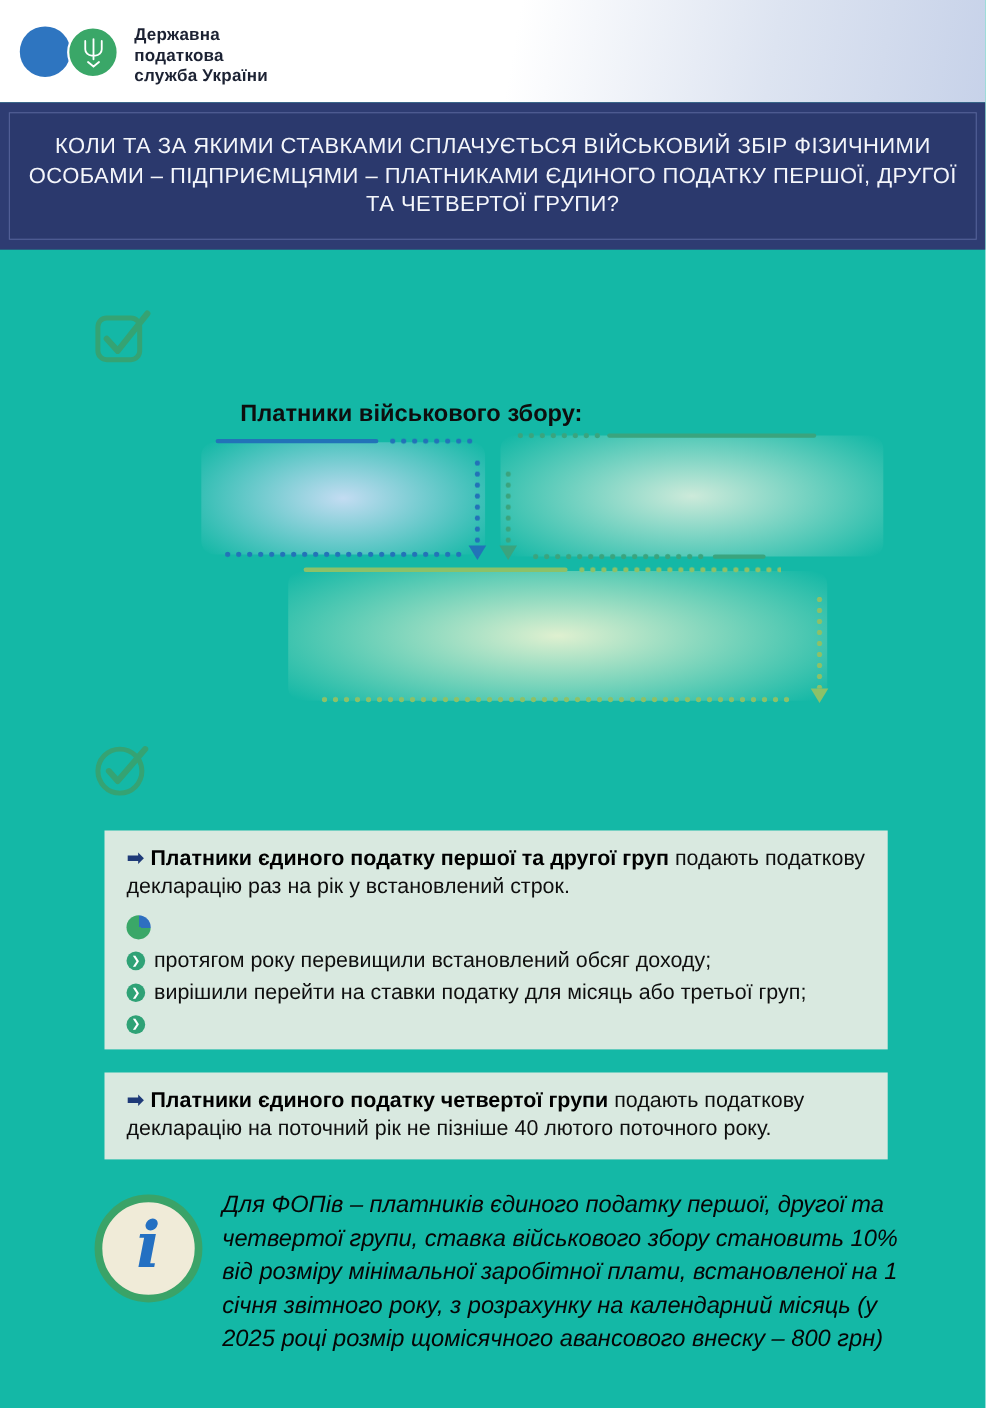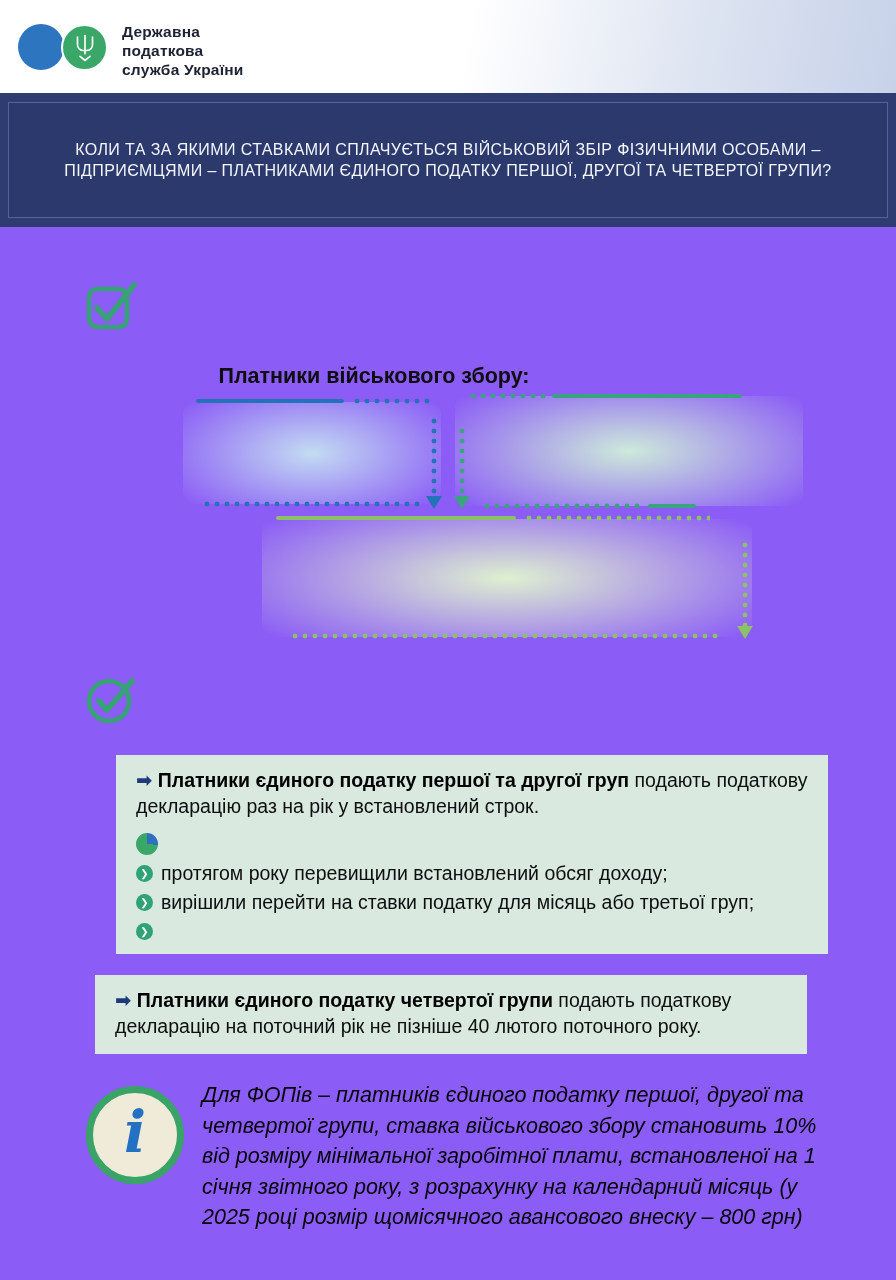"Державна" .page { background: #8b5cf6 -> #14b8a6 }
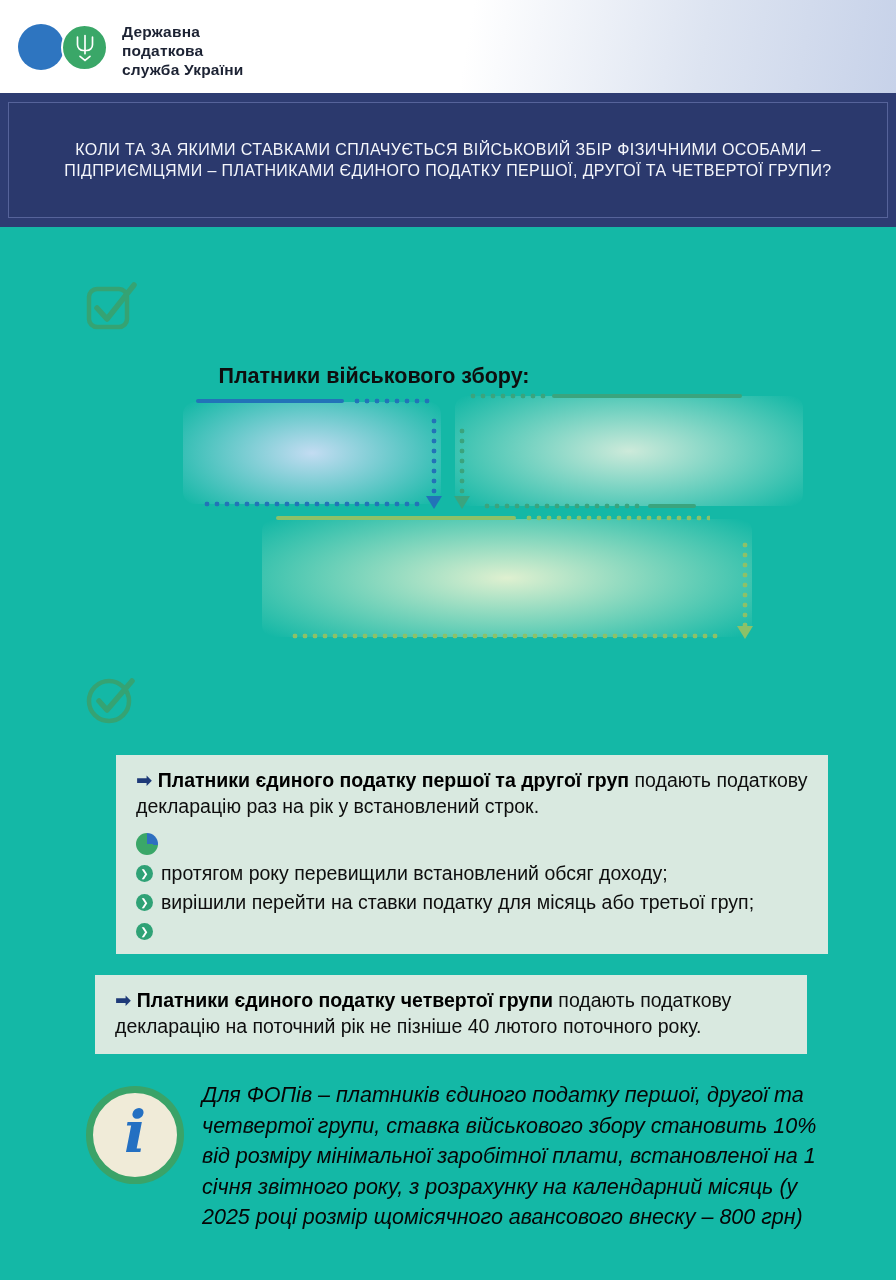"КОЛИ ТА ЗА ЯКИМИ СТАВКАМИ" .banner-title { font-size: 16px -> 20px }
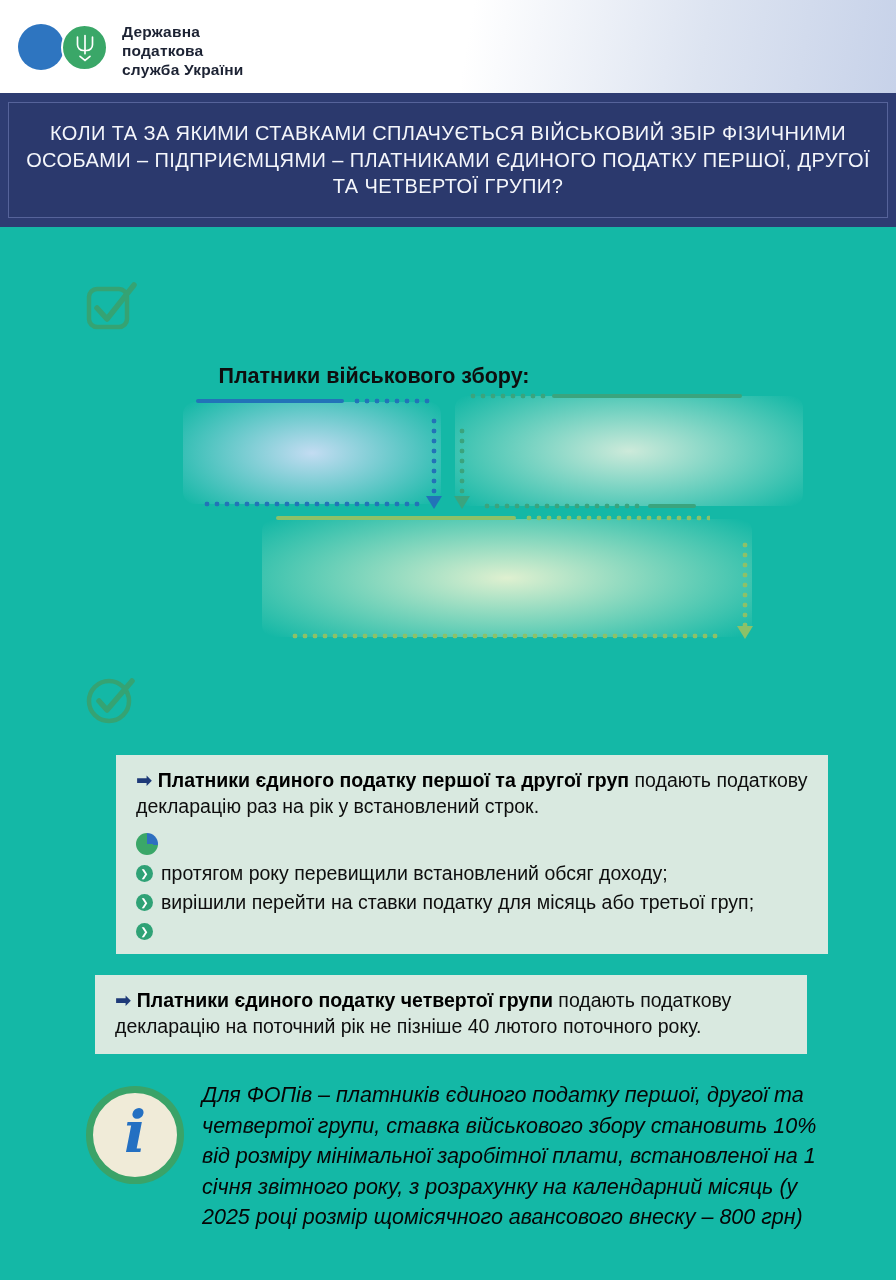"➡ Платники єдиного податку першої" div.mint-box { margin-left: 21px -> none }
